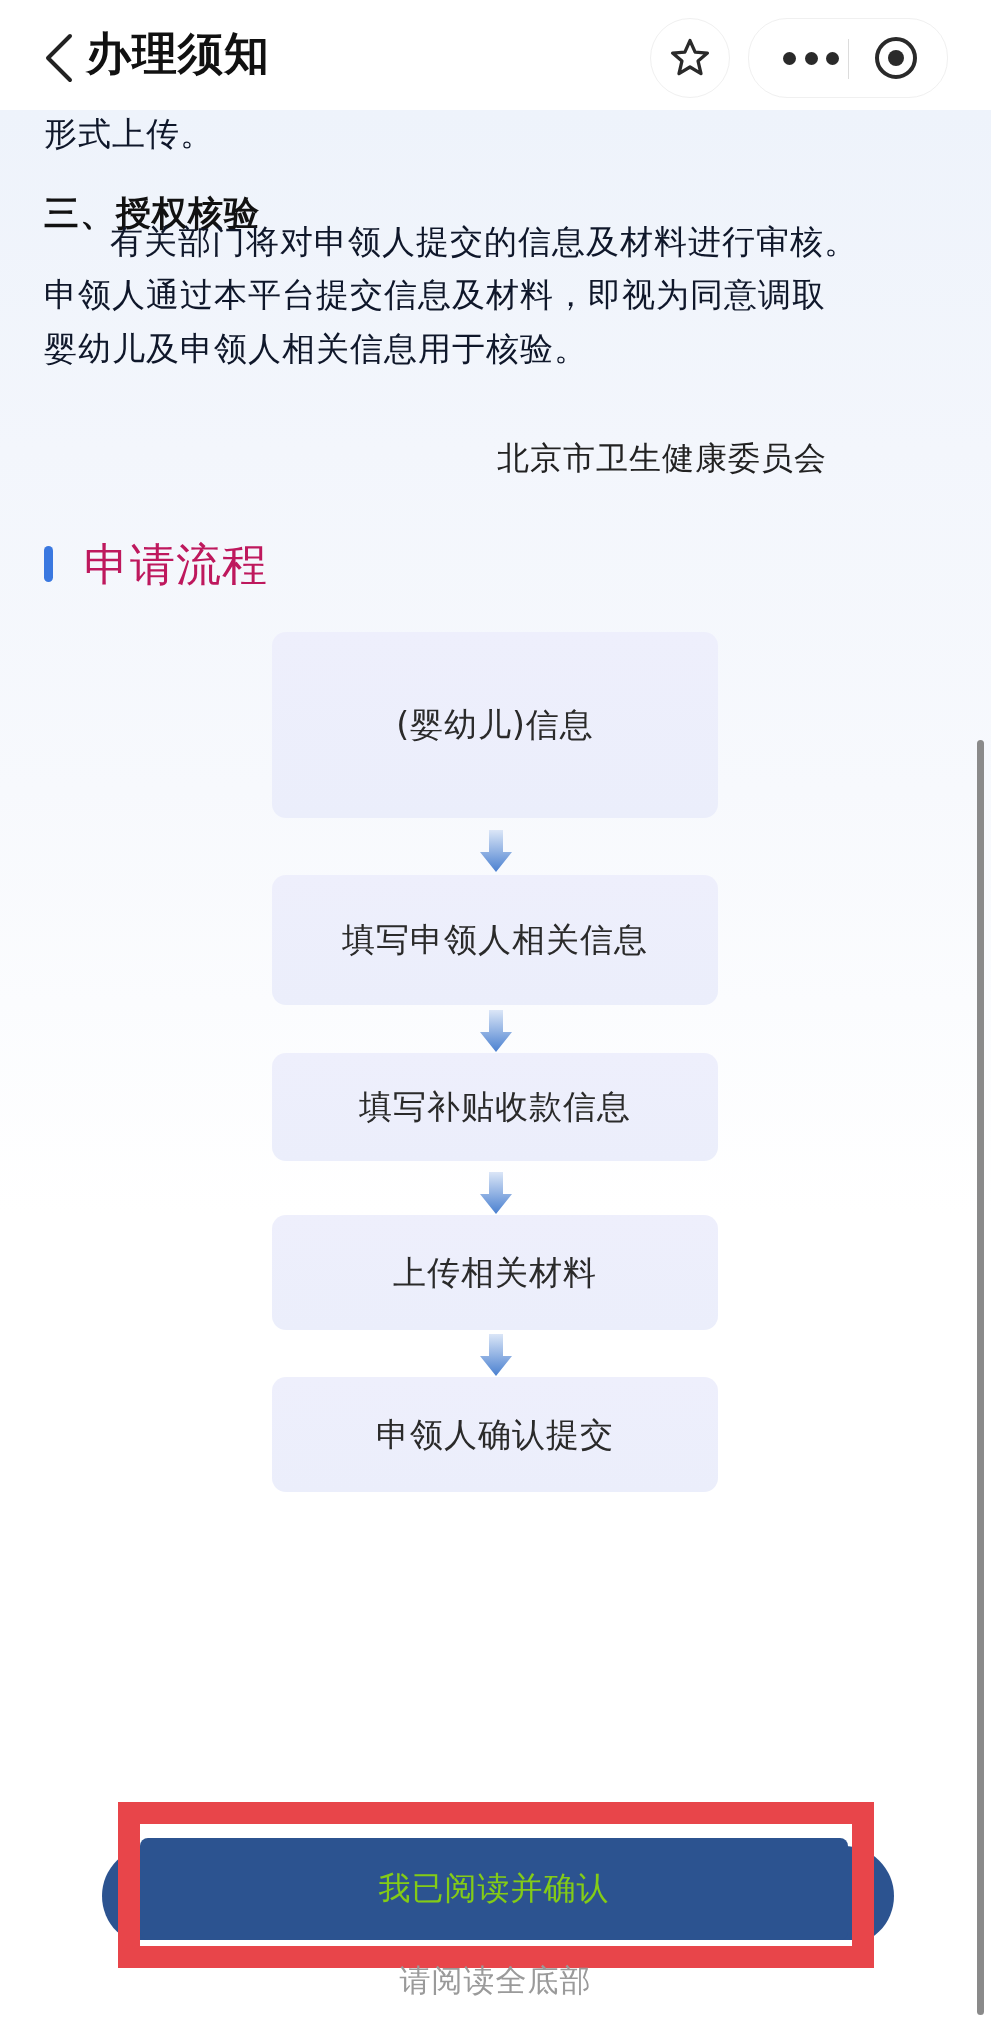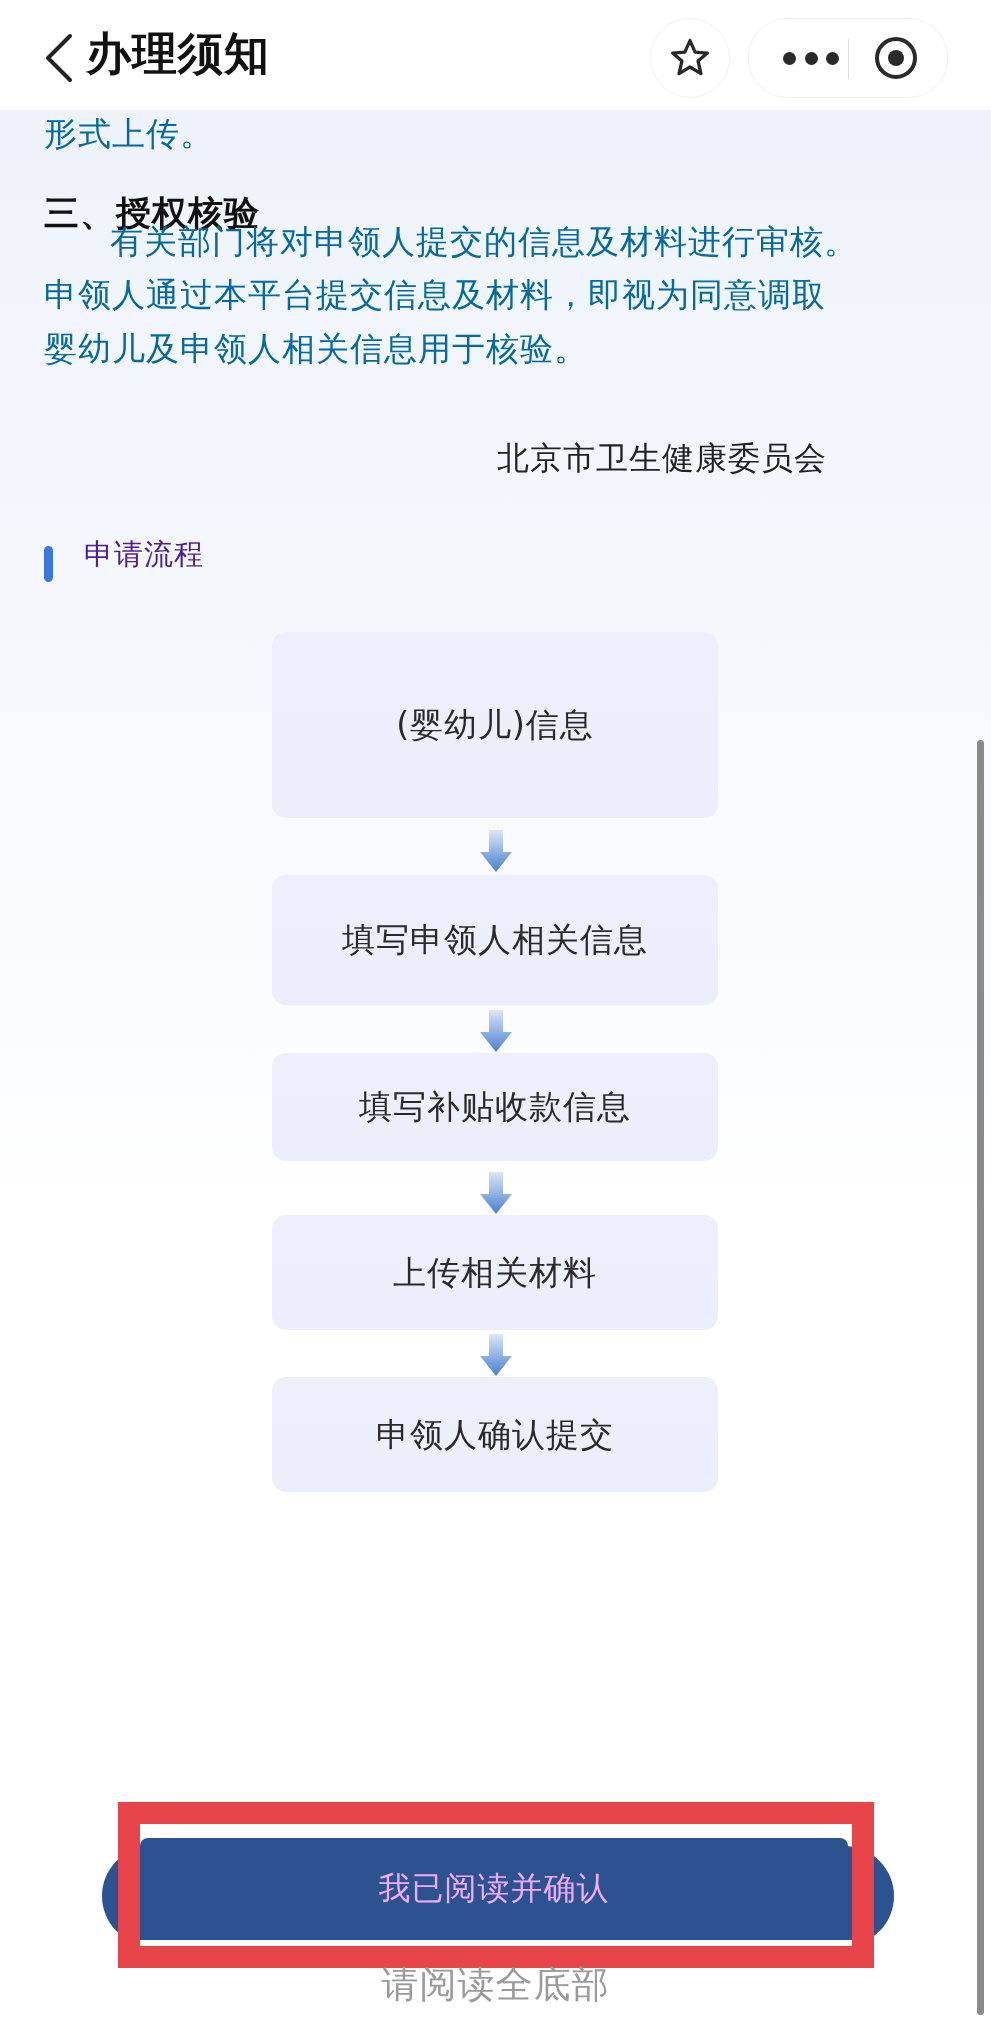"形式上传。" .text-line { color: #0369a1 -> #0f172a }
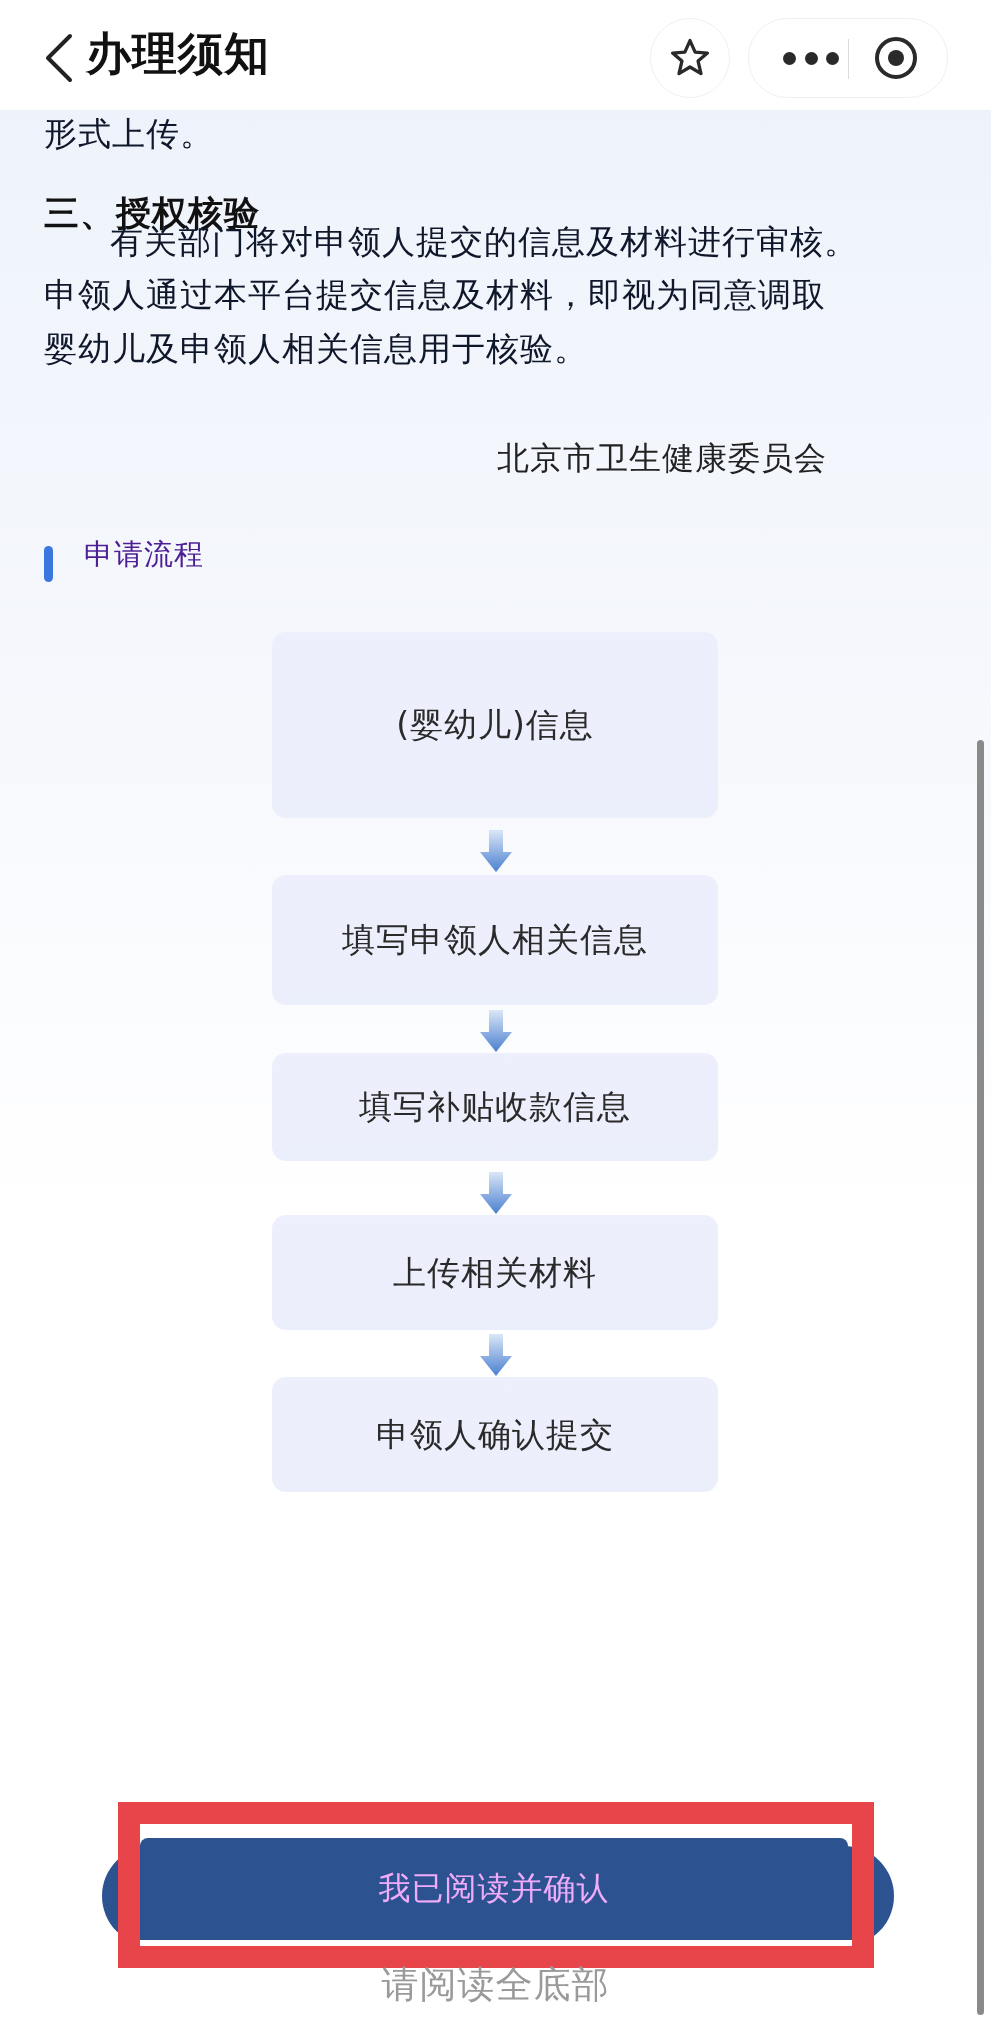"申请流程" .sec-title { color: #4c1d95 -> #be185d; font-size: 29px -> 45px }
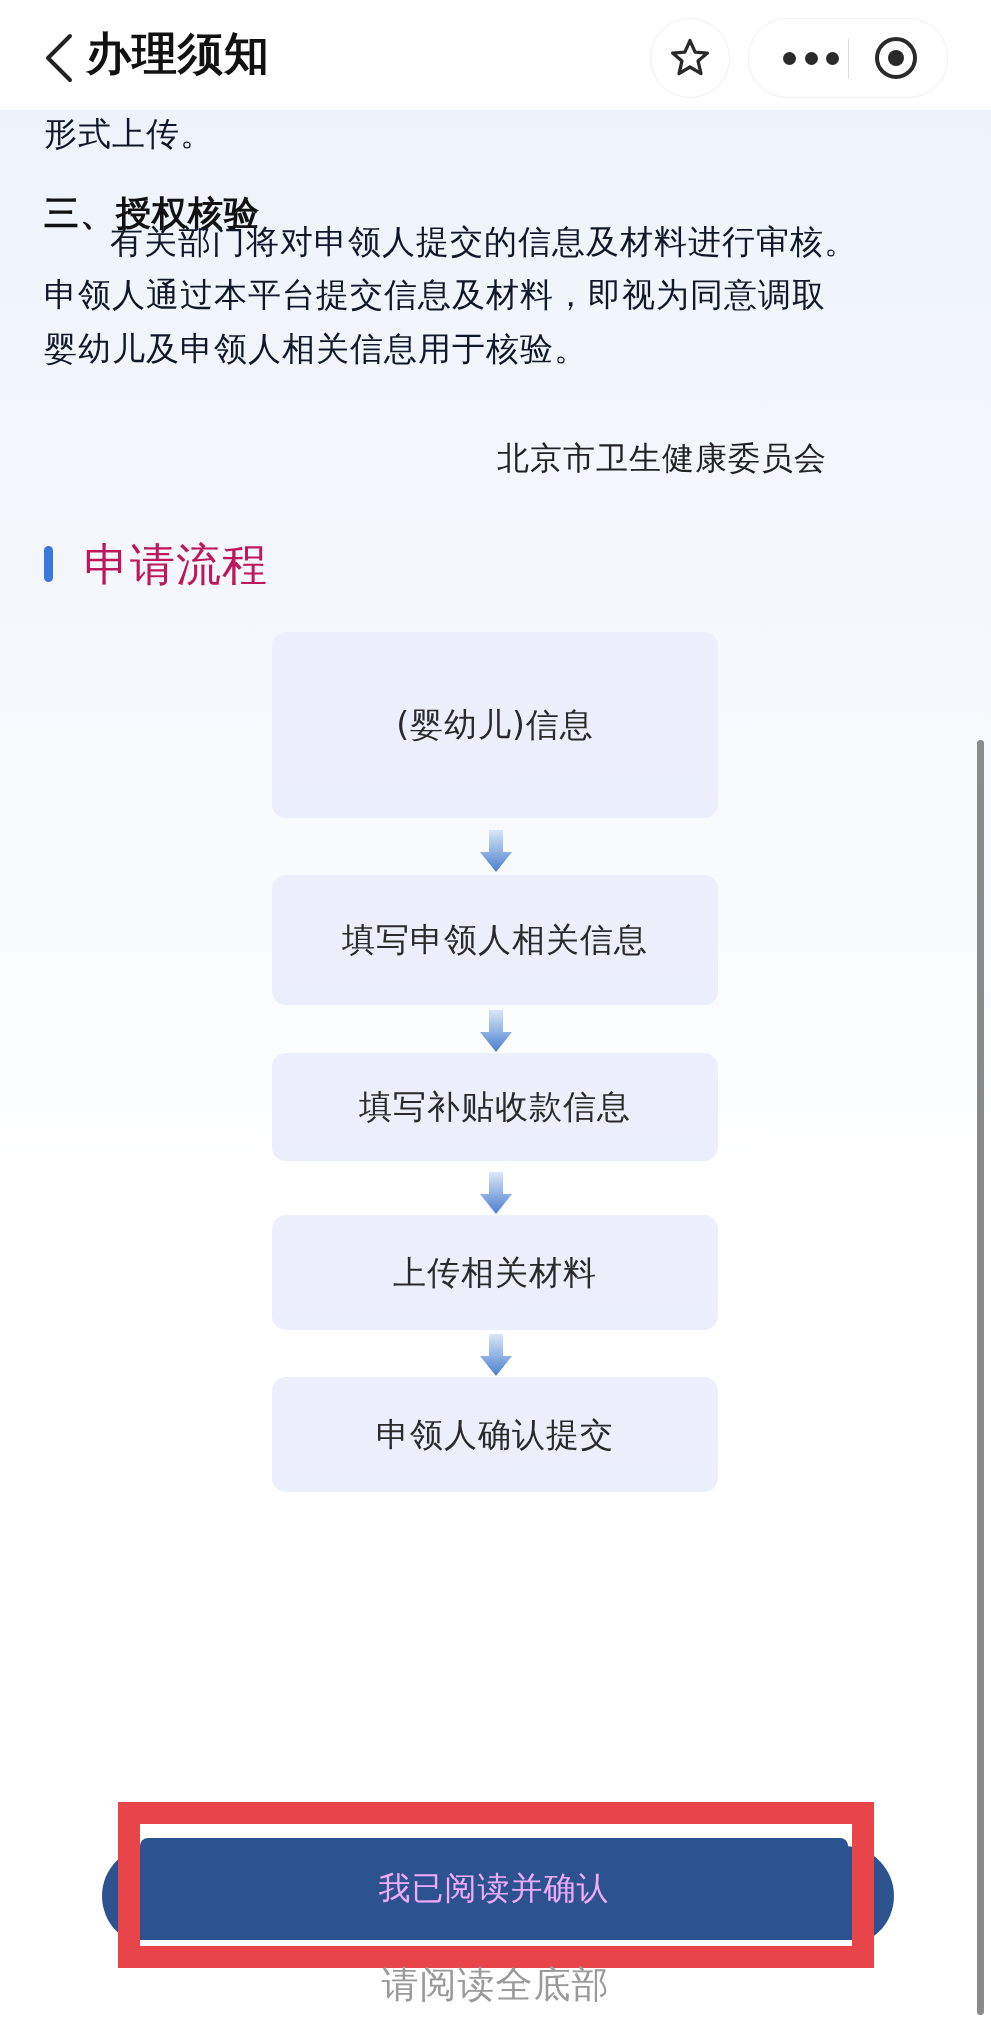"我已阅读并确认" .pill-inner { color: #f0abfc -> #84cc16 }
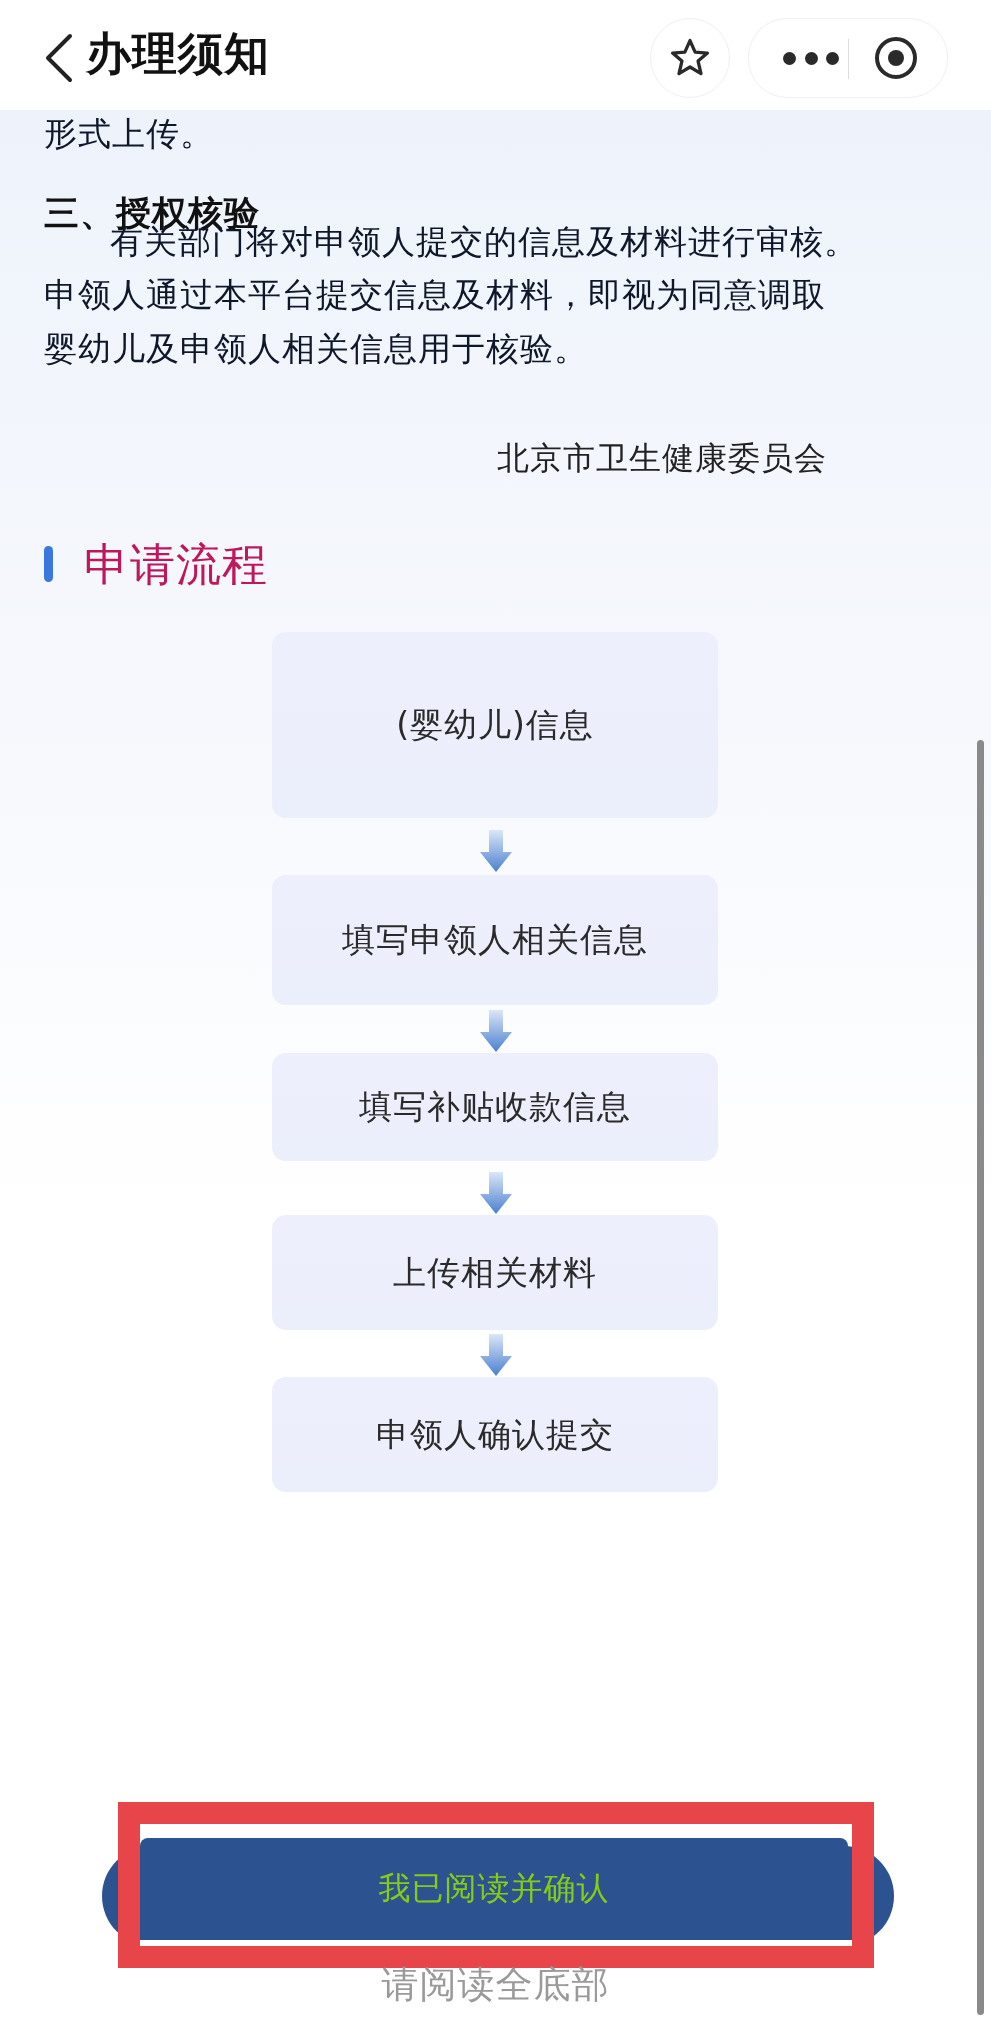"请阅读全底部" .hint { font-size: 37px -> 31px }
